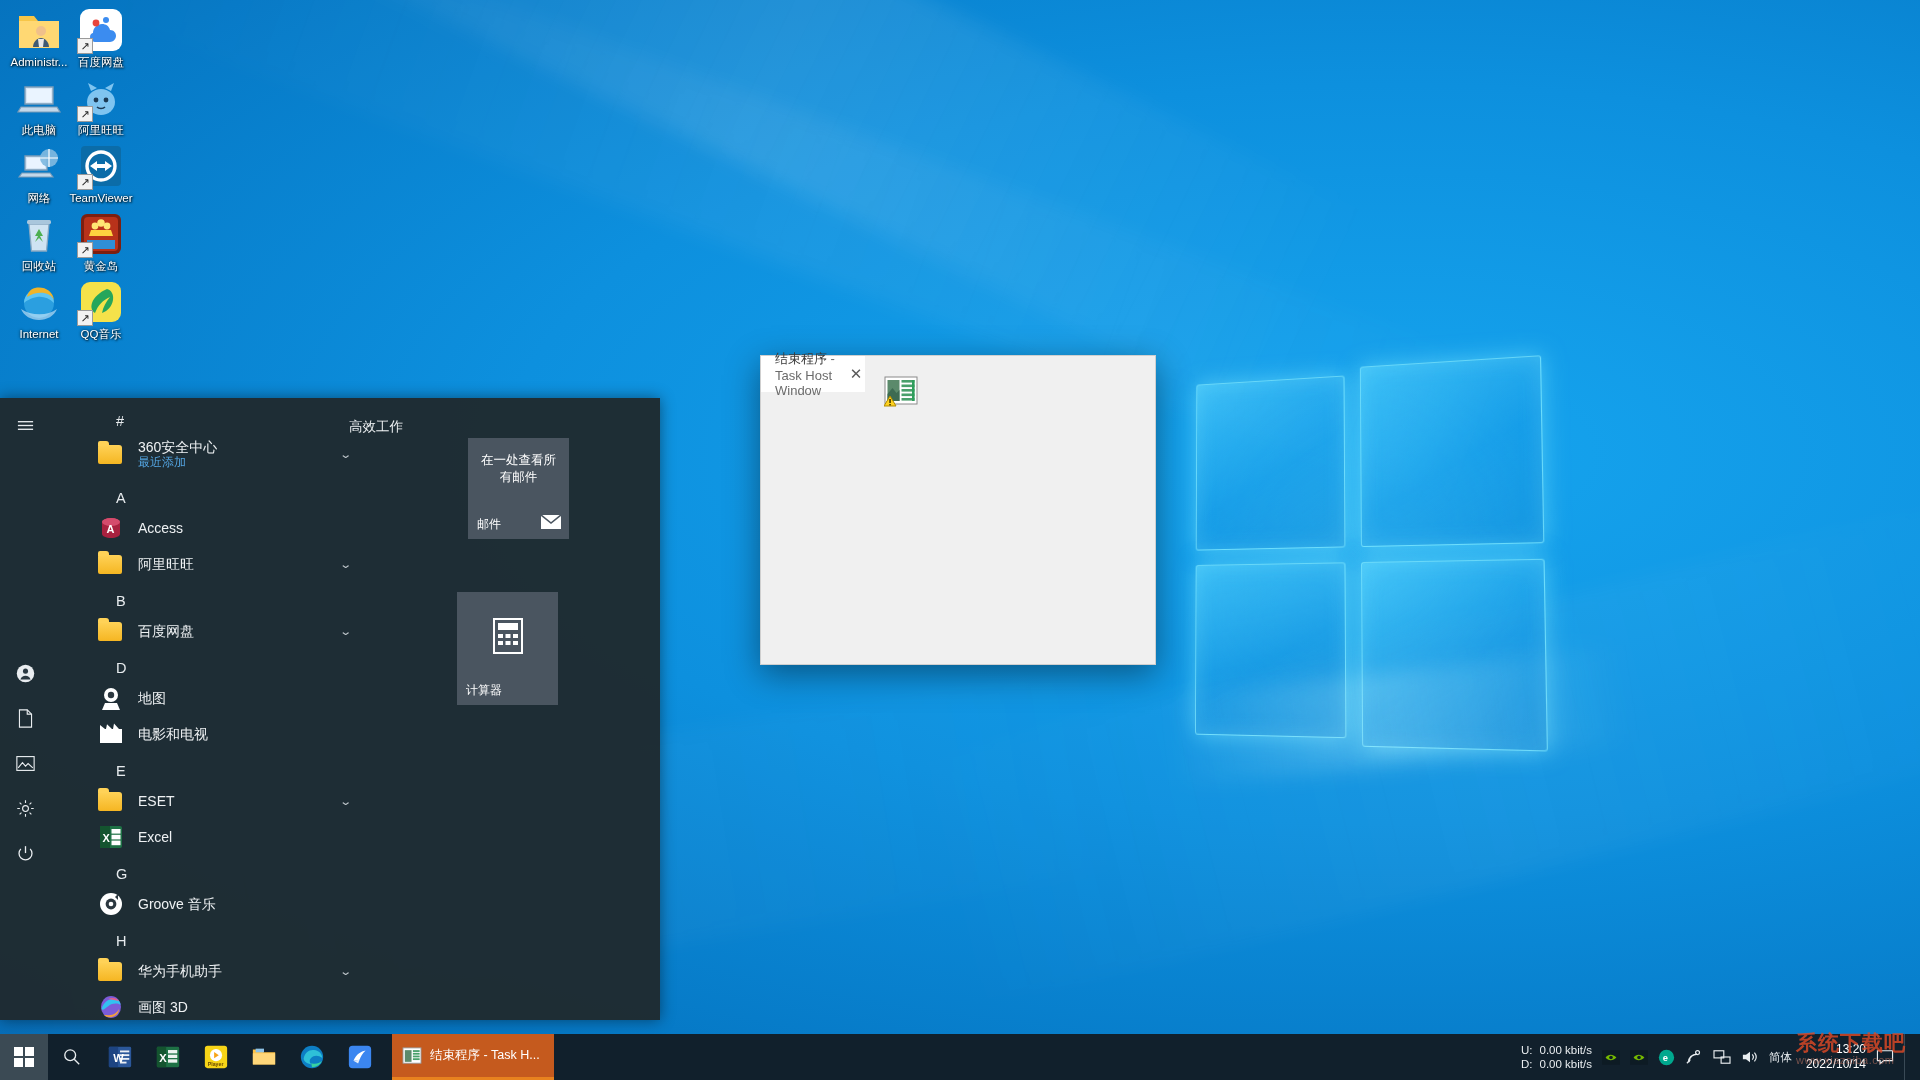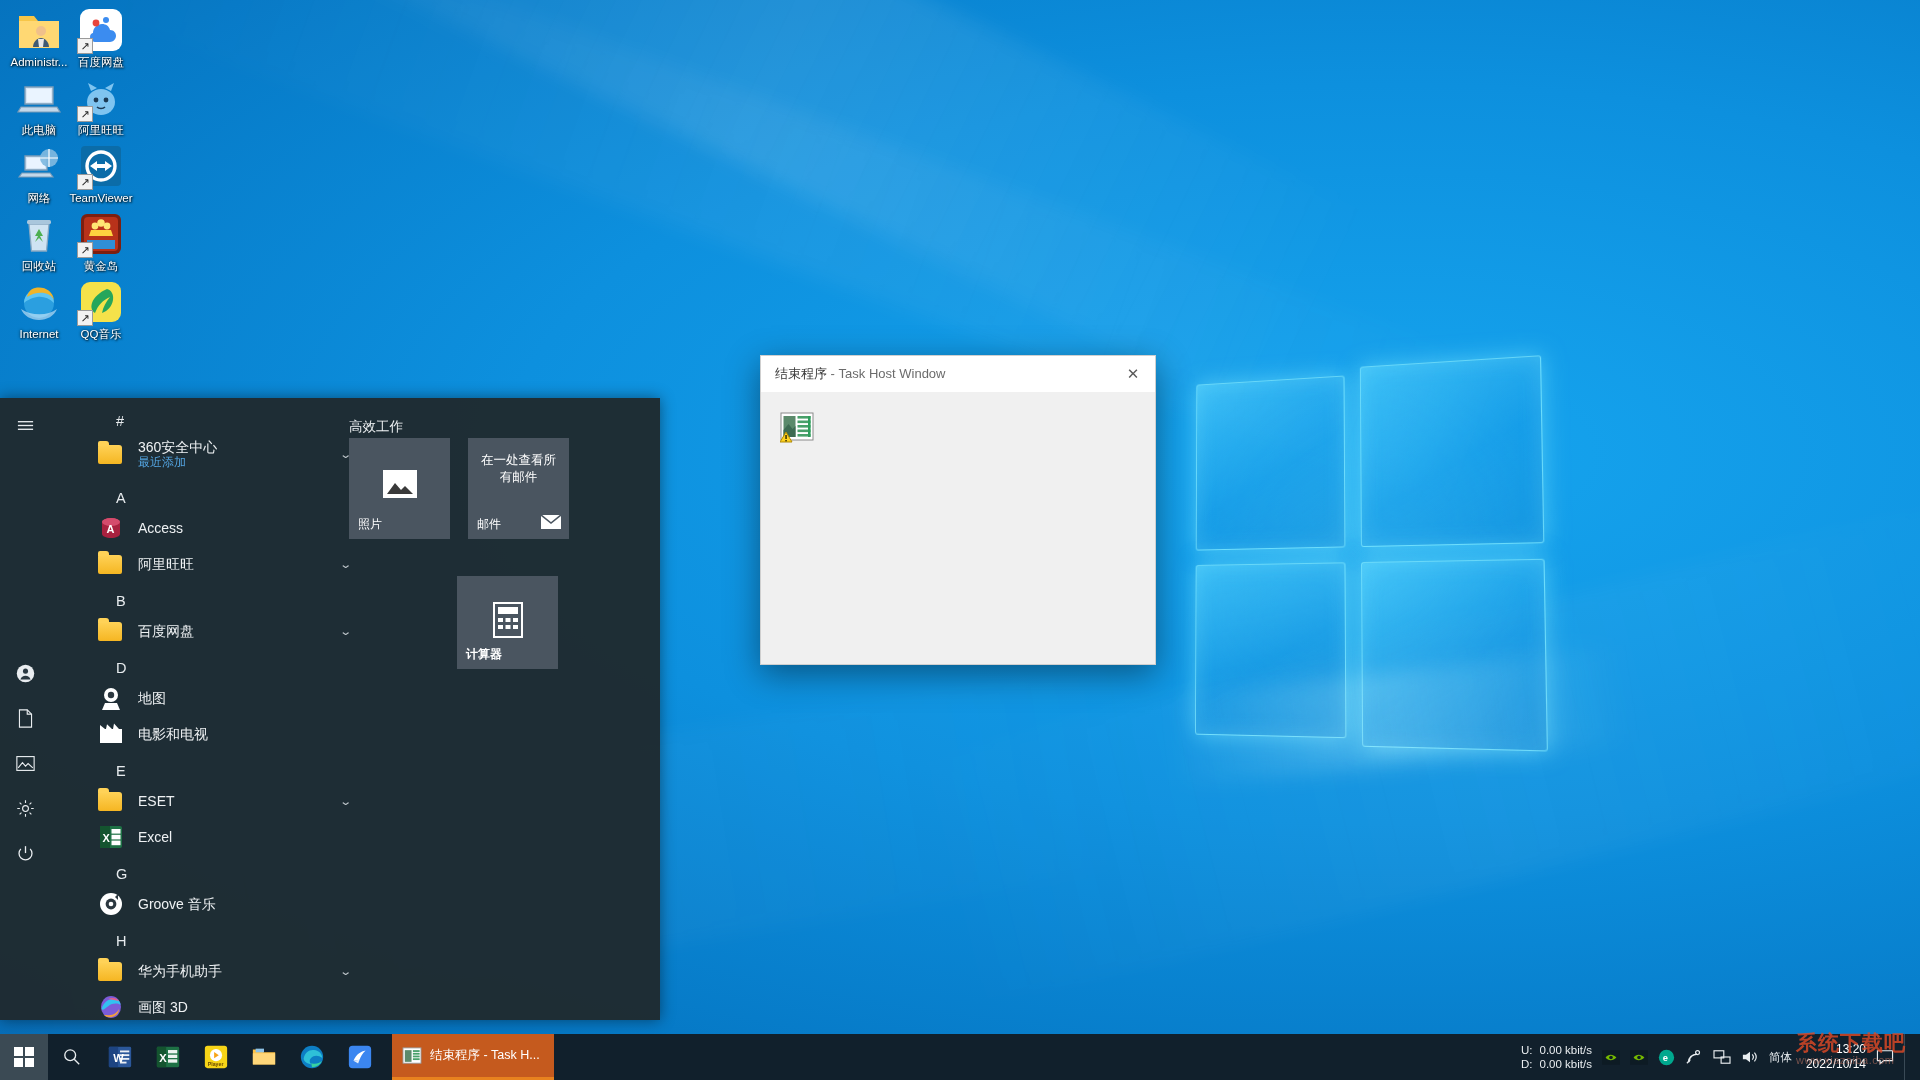"结束程序 - Task Host Window" #dialog { flex-direction: column -> row }
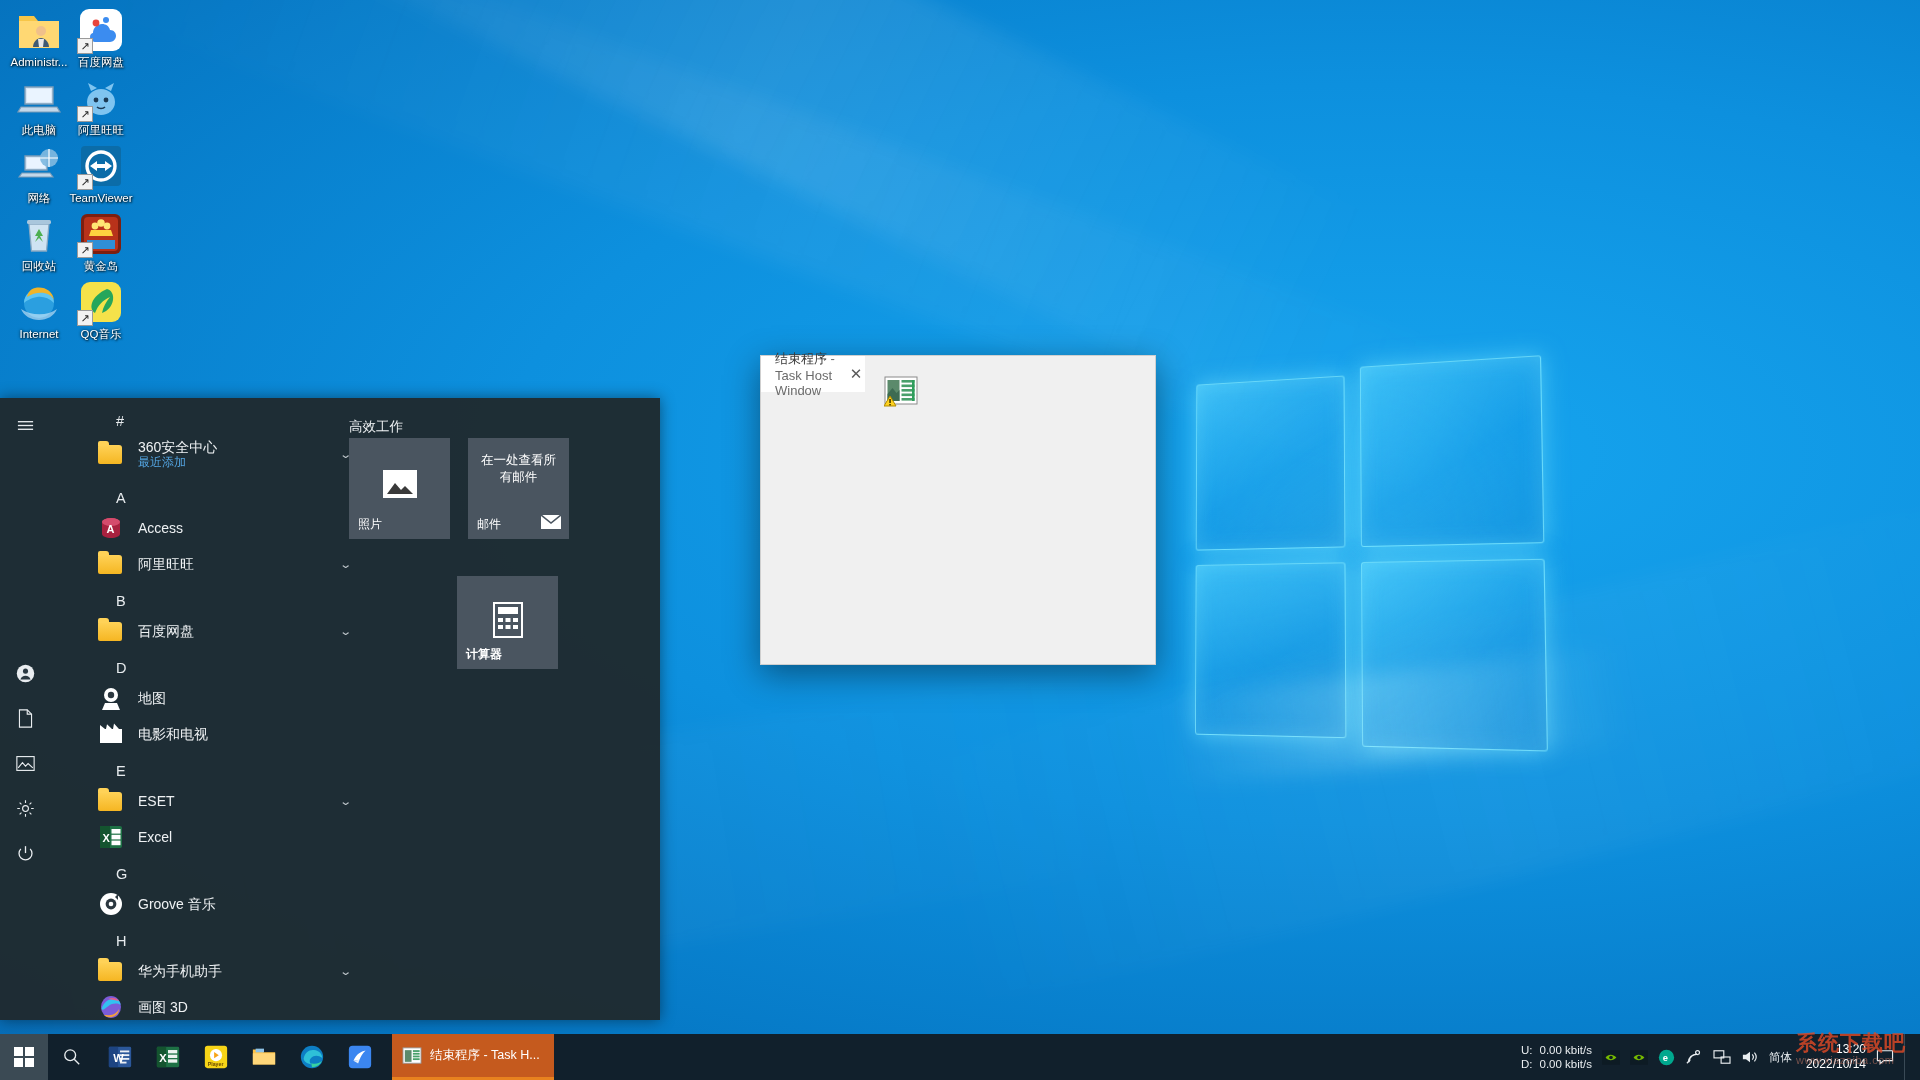"照片" div.tile { html: <div> <div> <svg> <rect></rect> <path></path> </svg> </div> <div>照片</div> </div> -> none }
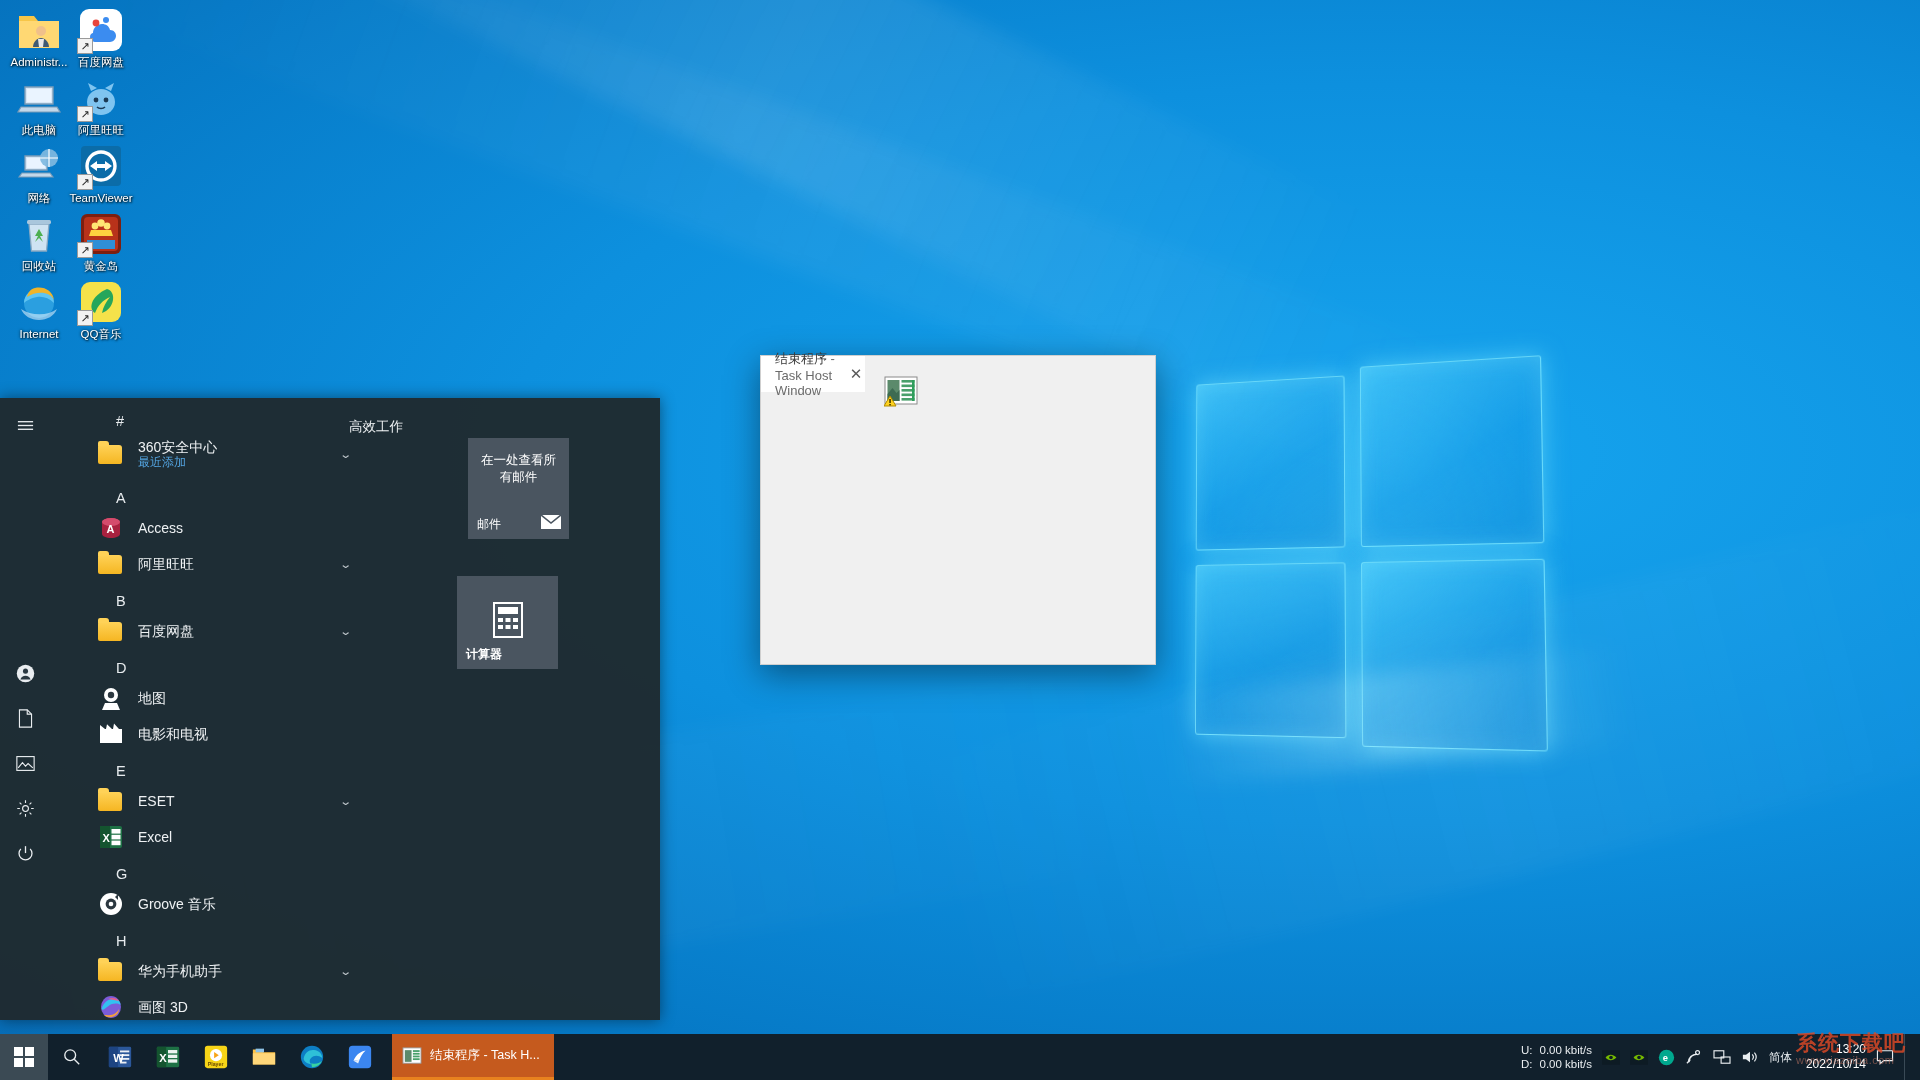"计算器" div.tile { font-weight: bold -> none; height: 93px -> 113px; top: 178px -> 194px }
